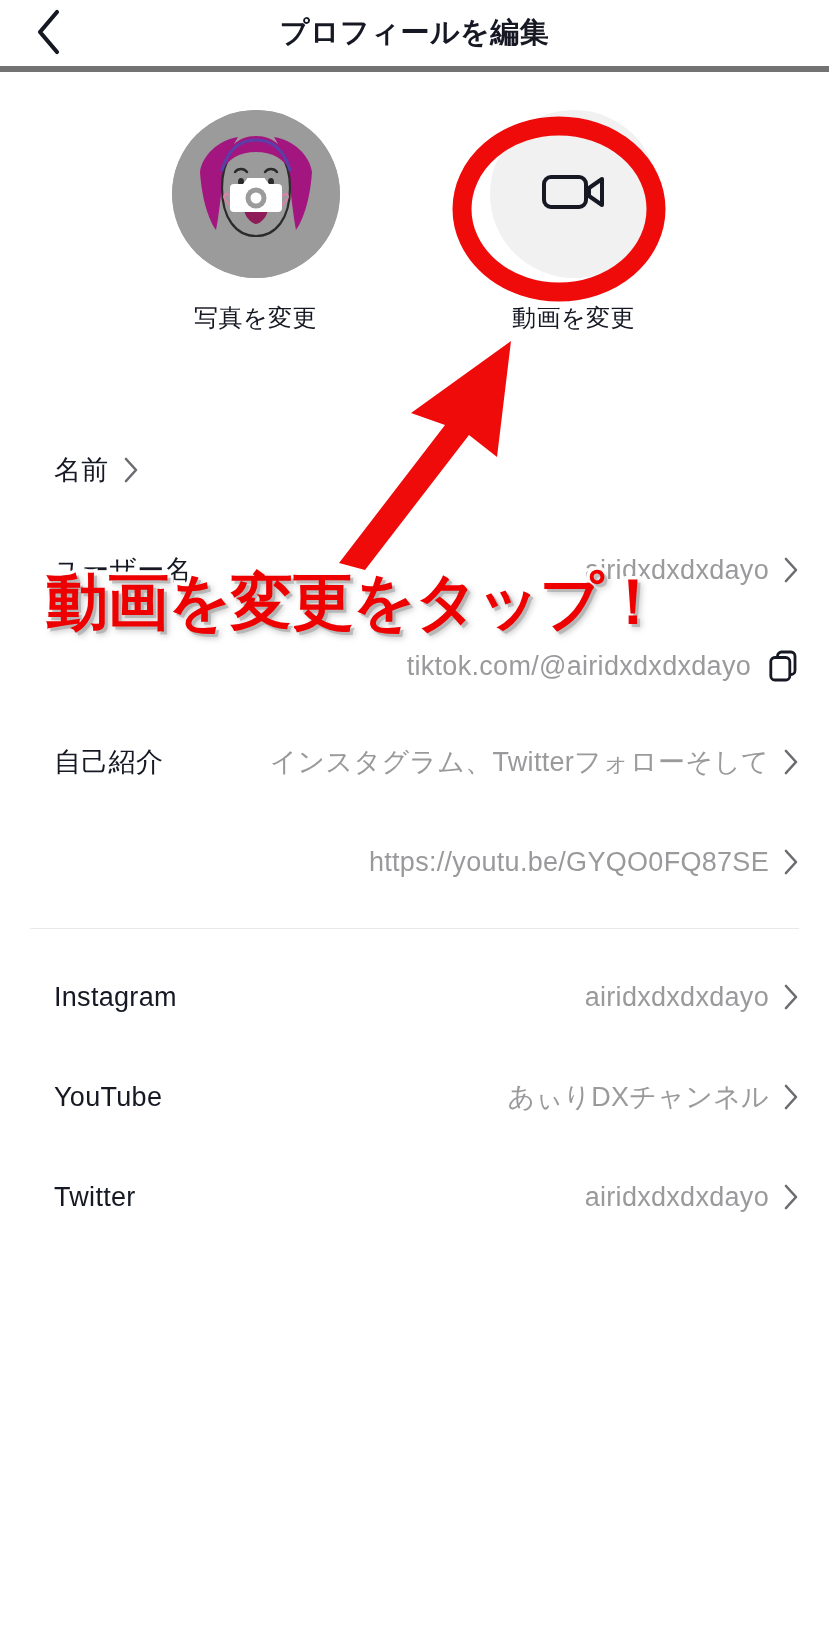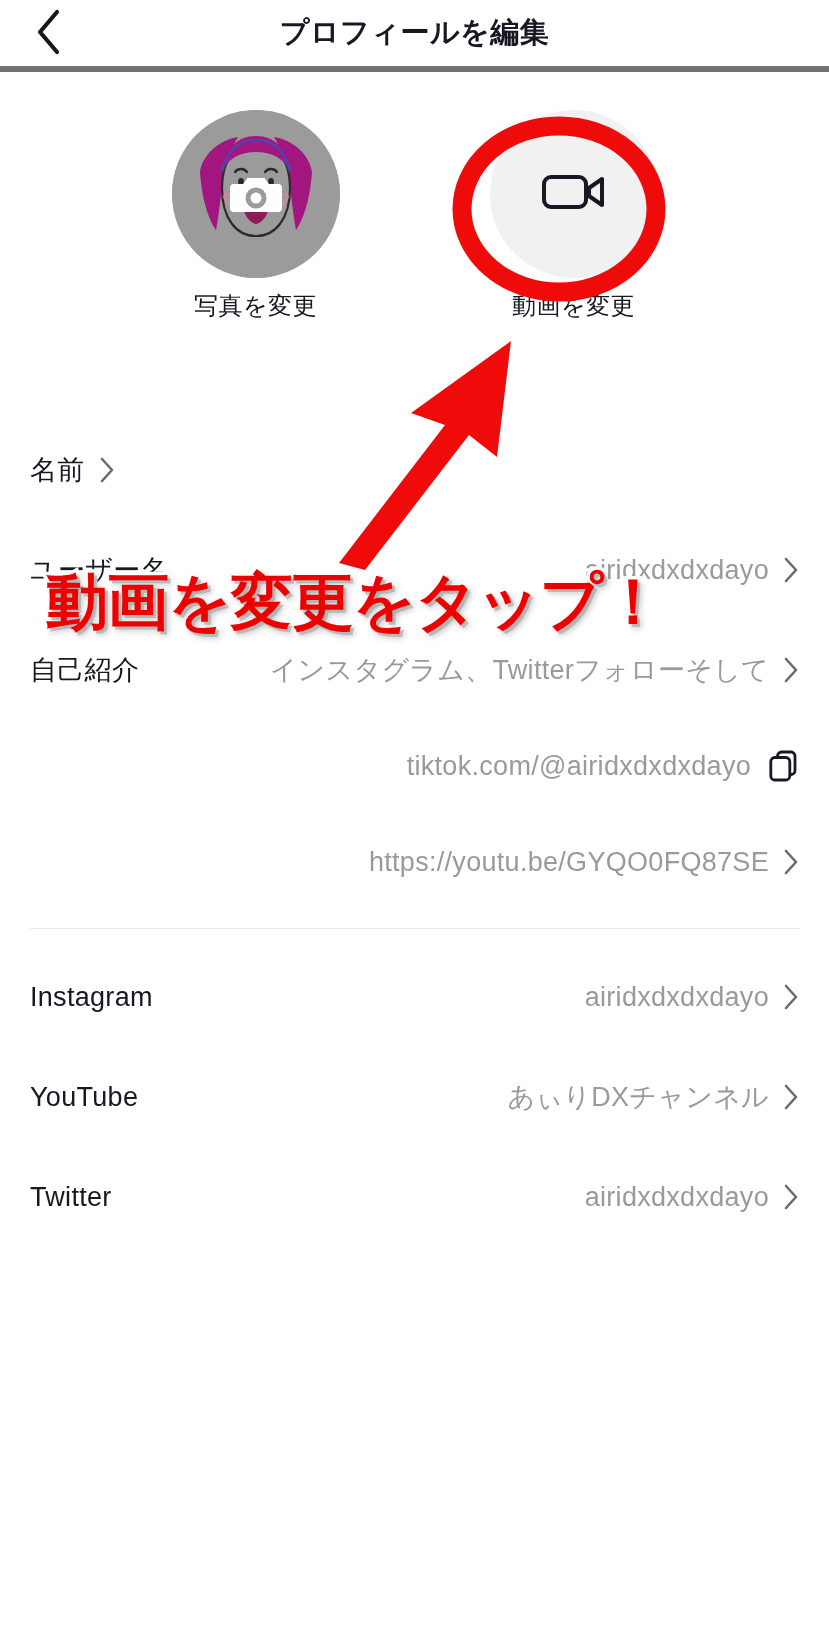"写真を変更" .media-label { margin-top: 12px -> 24px }
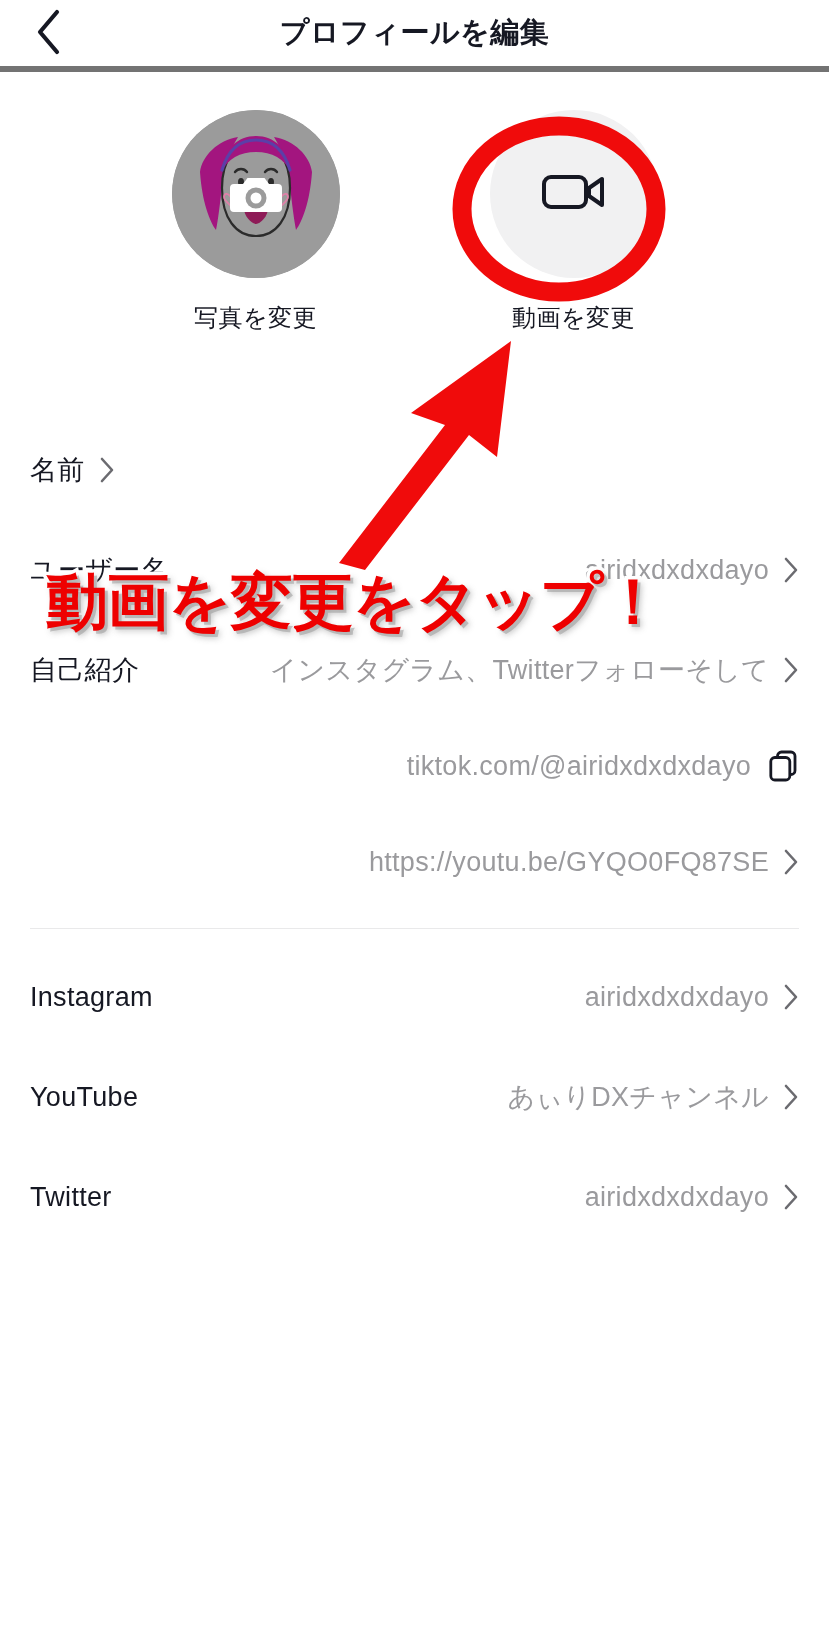"名前" .row-label { margin-left: none -> 24px }
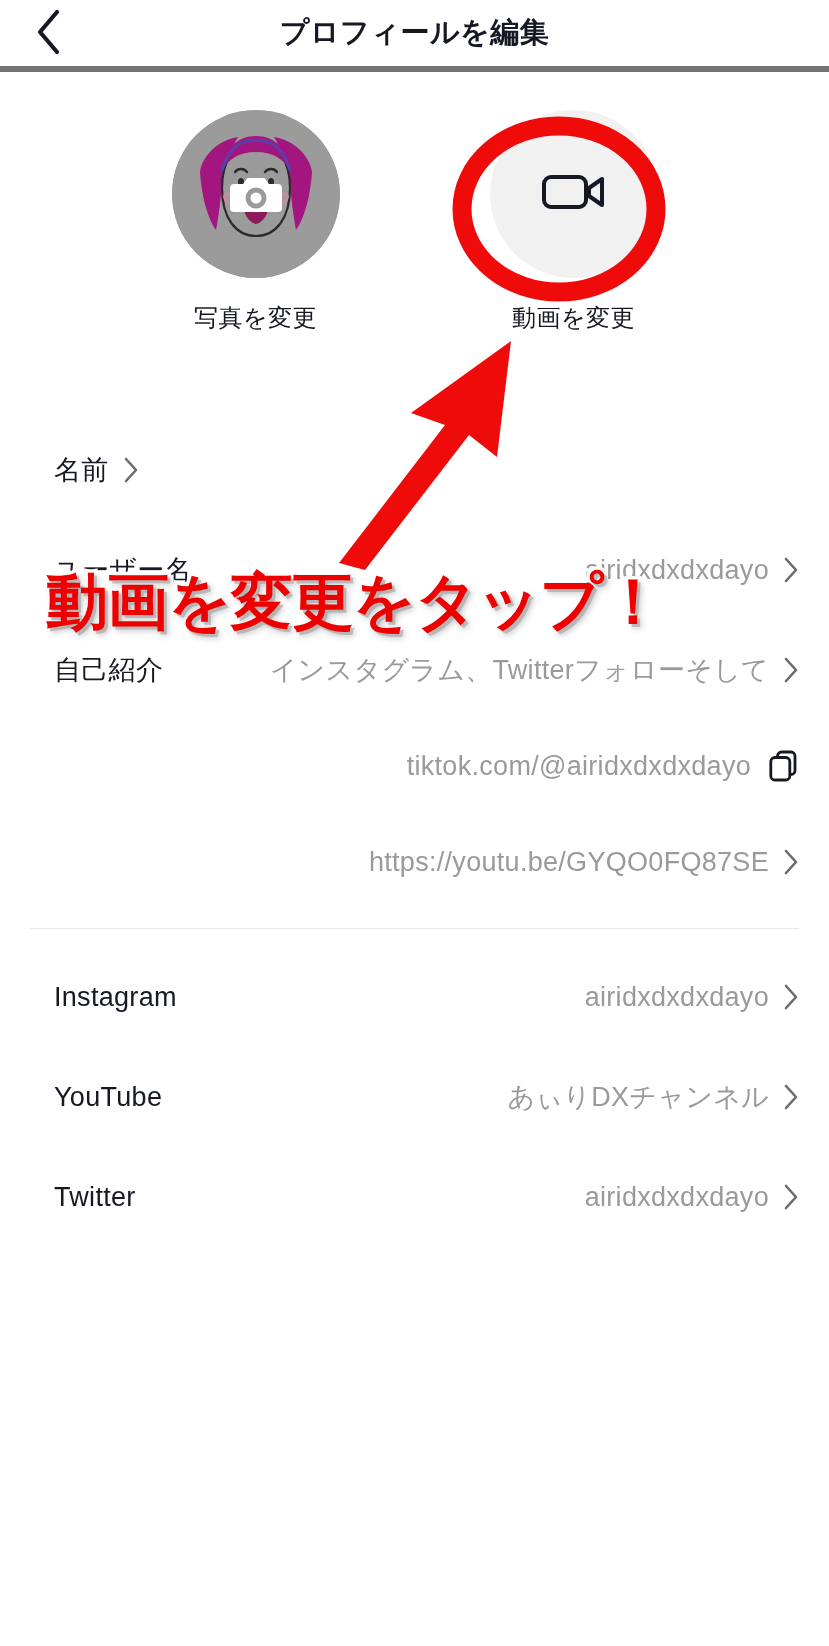"自己紹介" div.row { order: before "tiktok.com/@airidxdxdxdayo" -> after "tiktok.com/@airidxdxdxdayo" }
